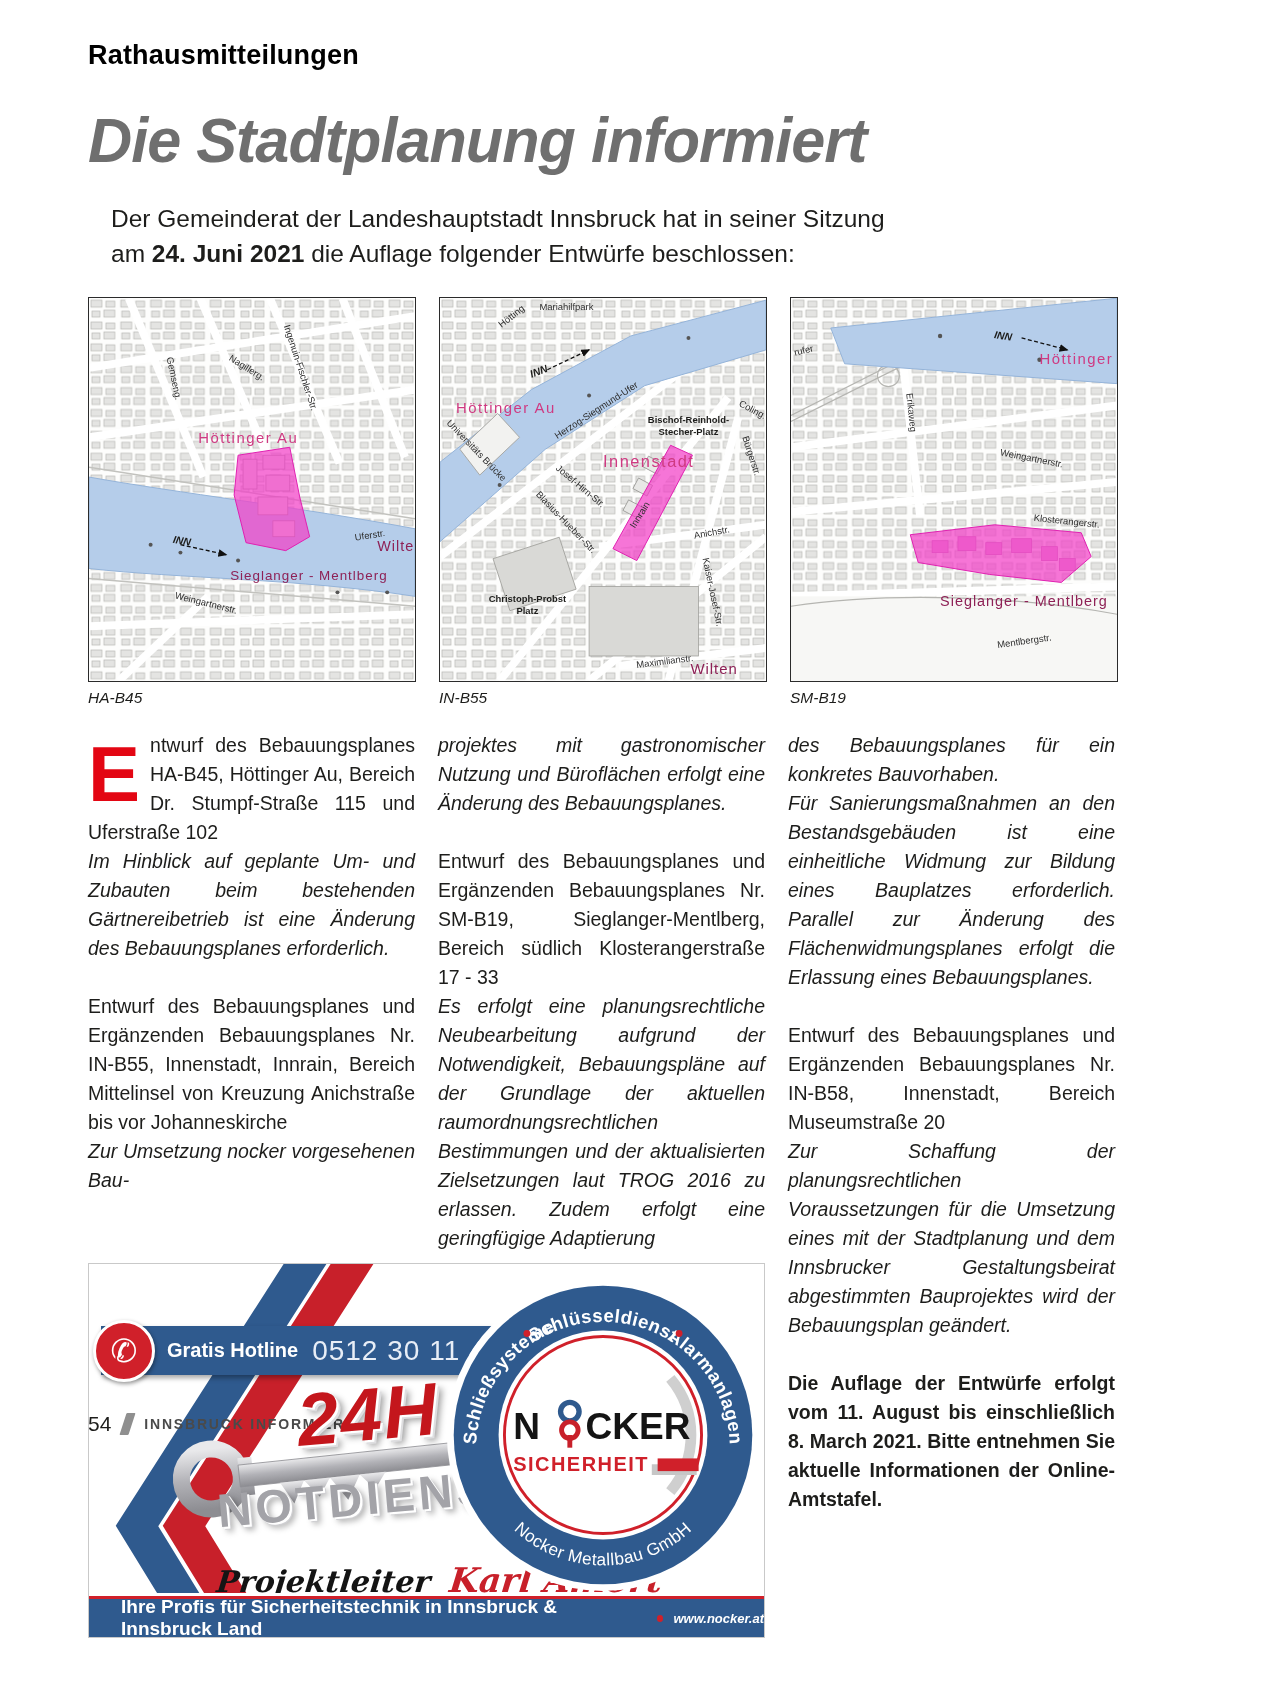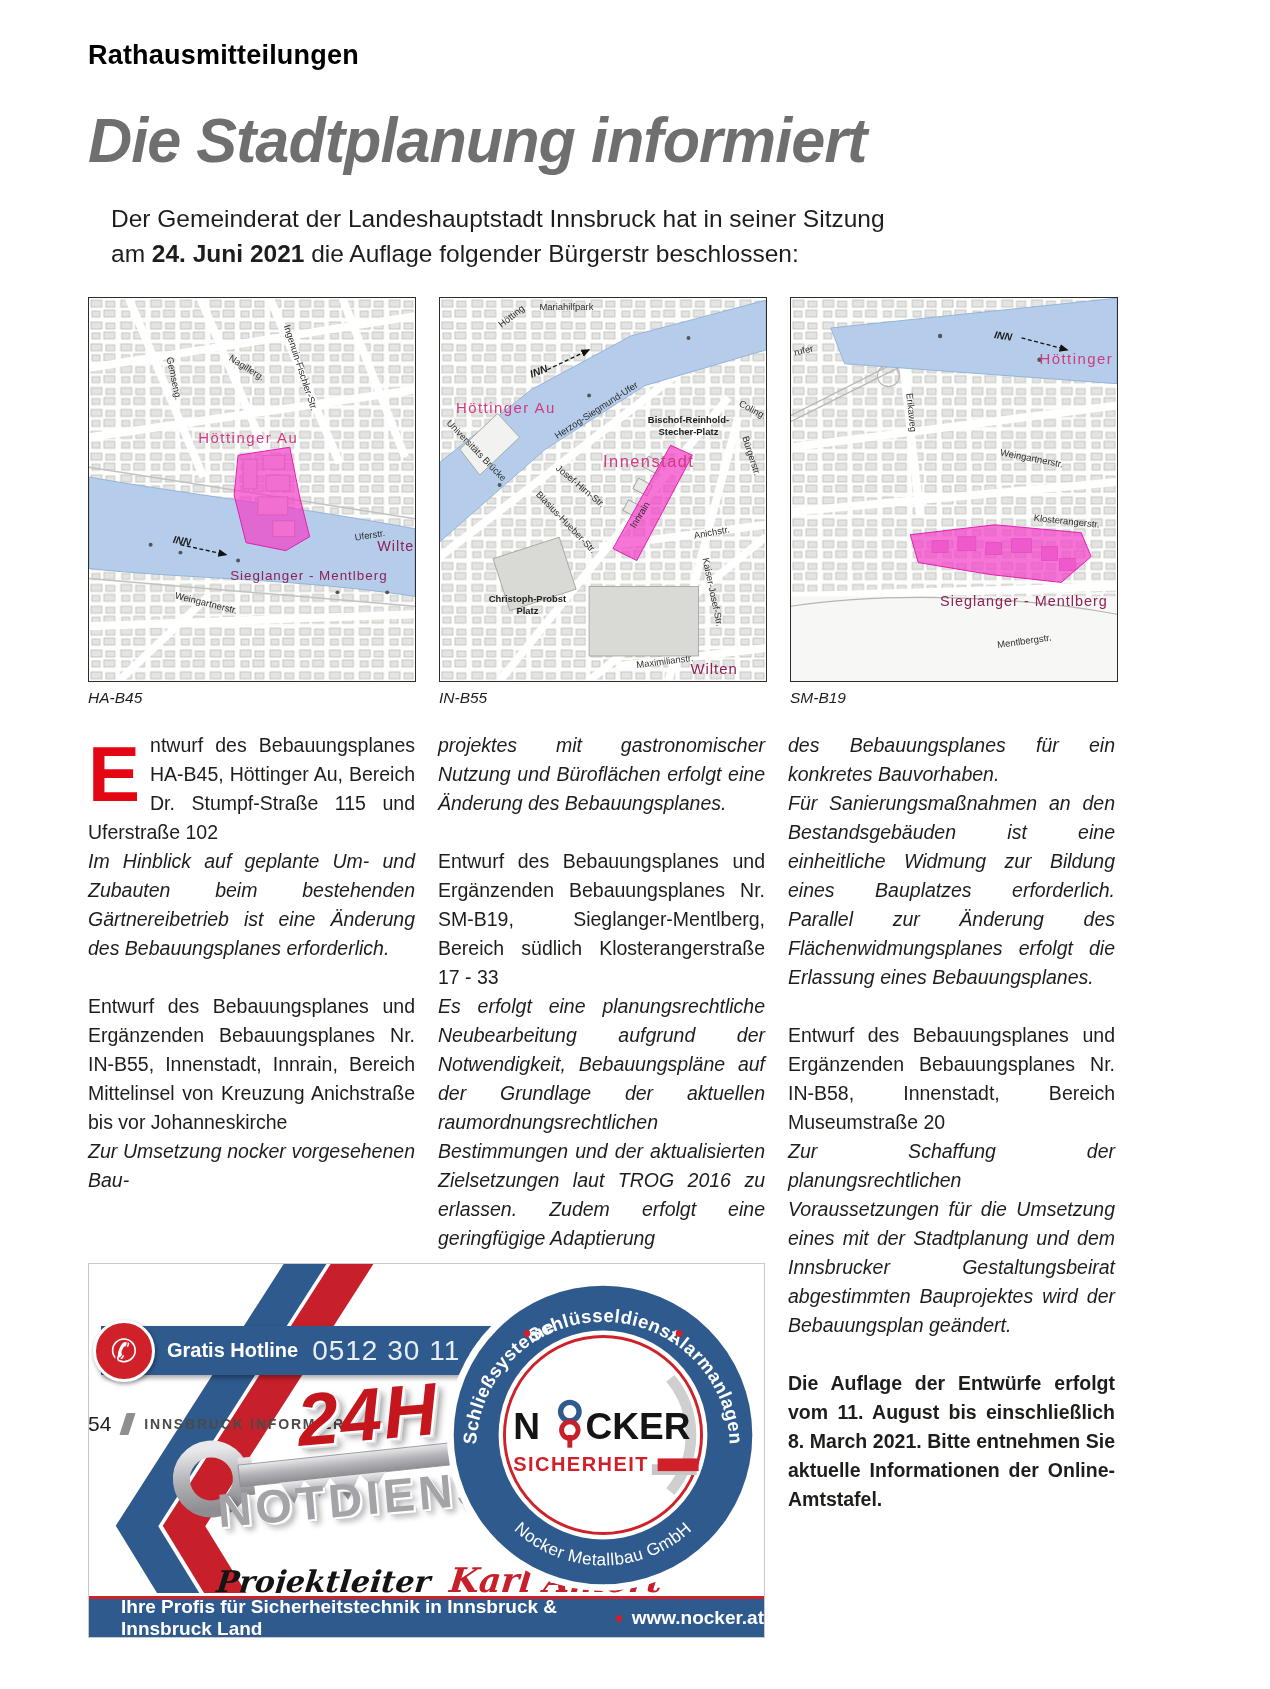"die Auflage folgender Bürgerstr" span { text: Bürgerstr -> Entwürfe }
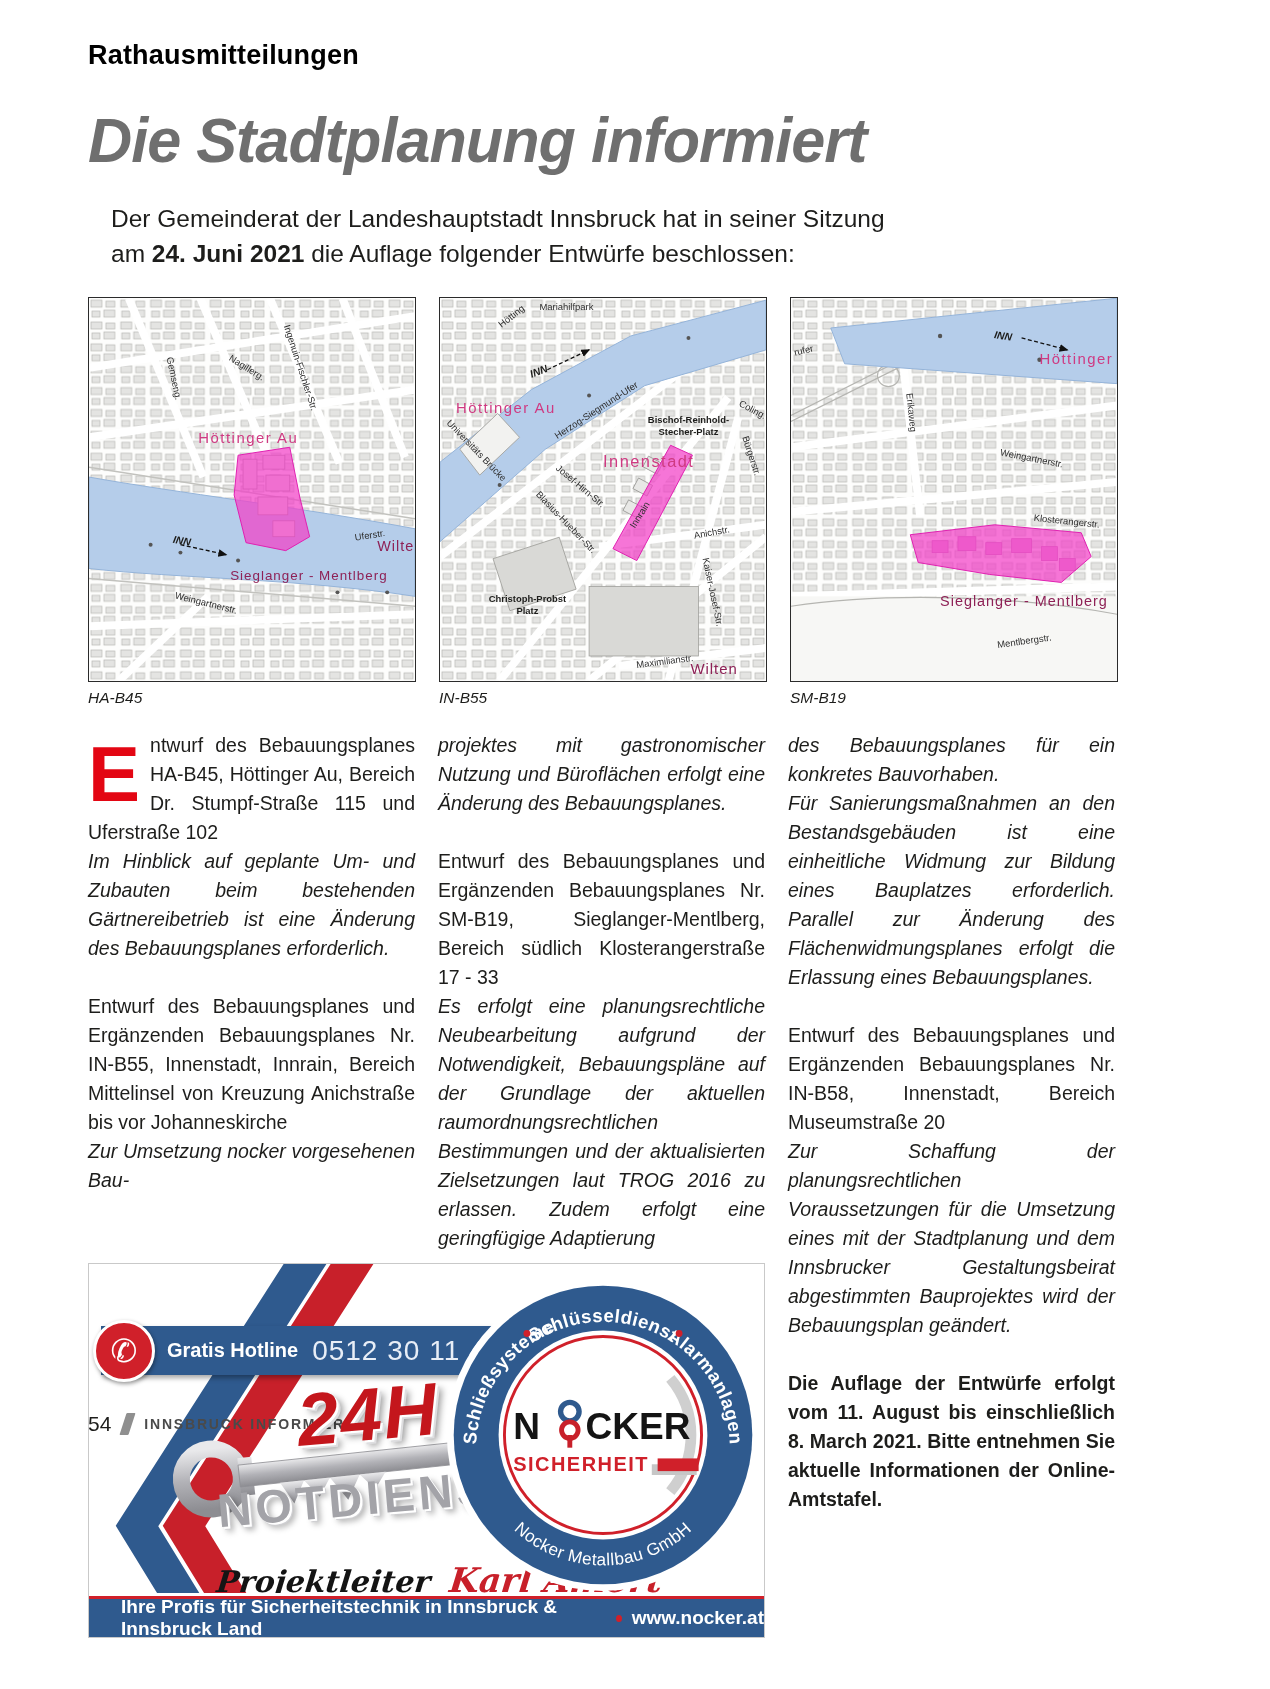"www.nocker.at" .ad-bottom .url { font-size: 19px -> 13px; font-style: none -> italic }
